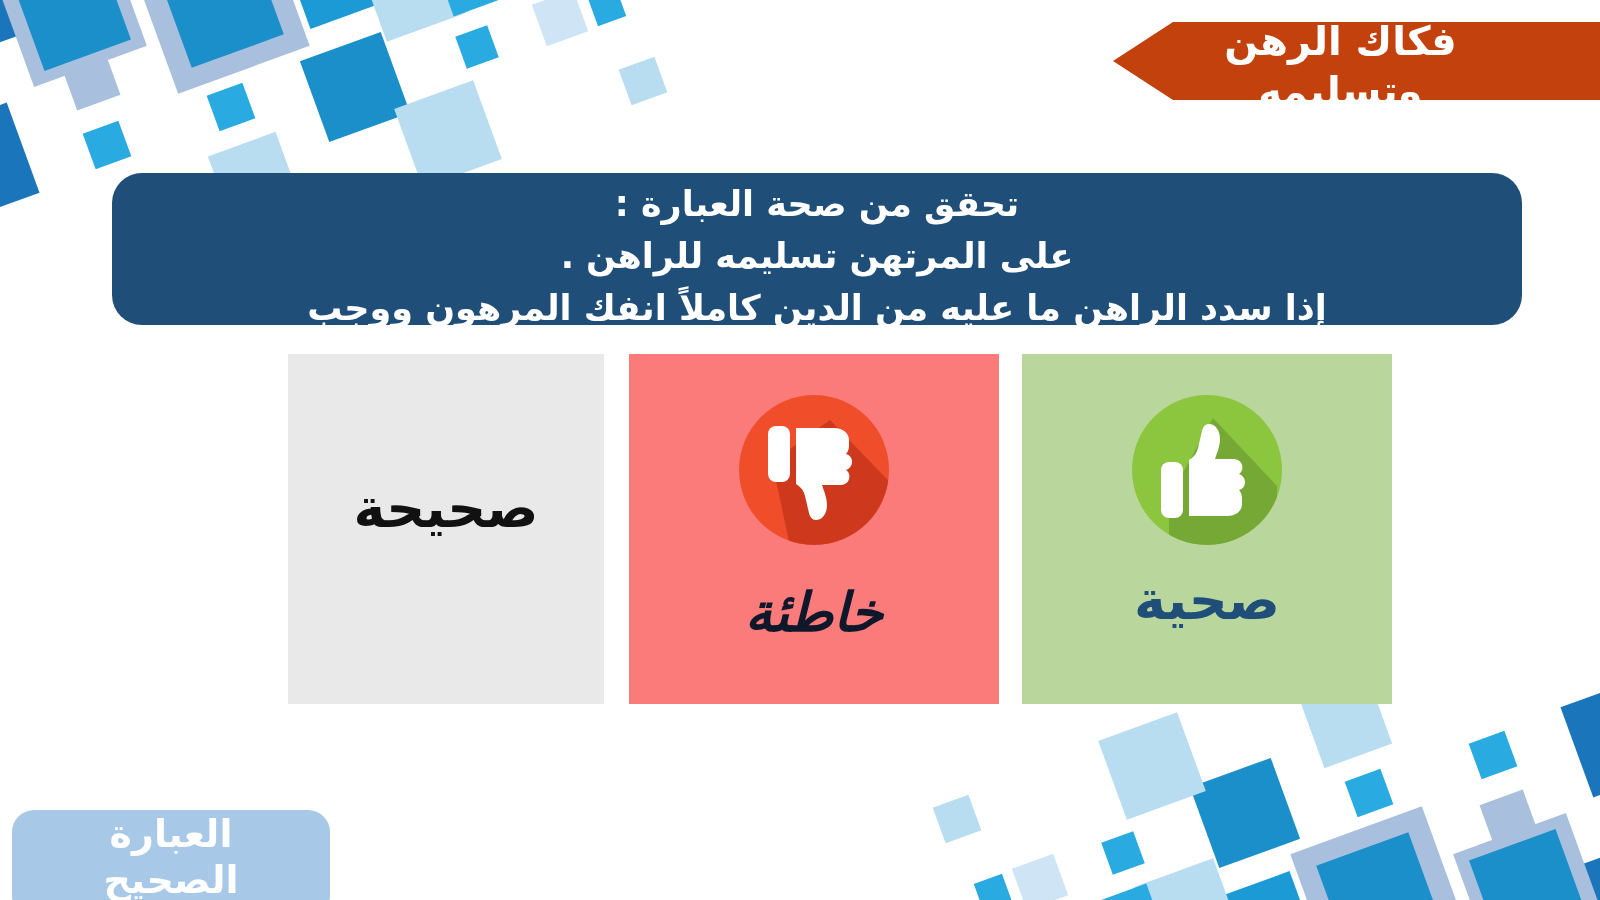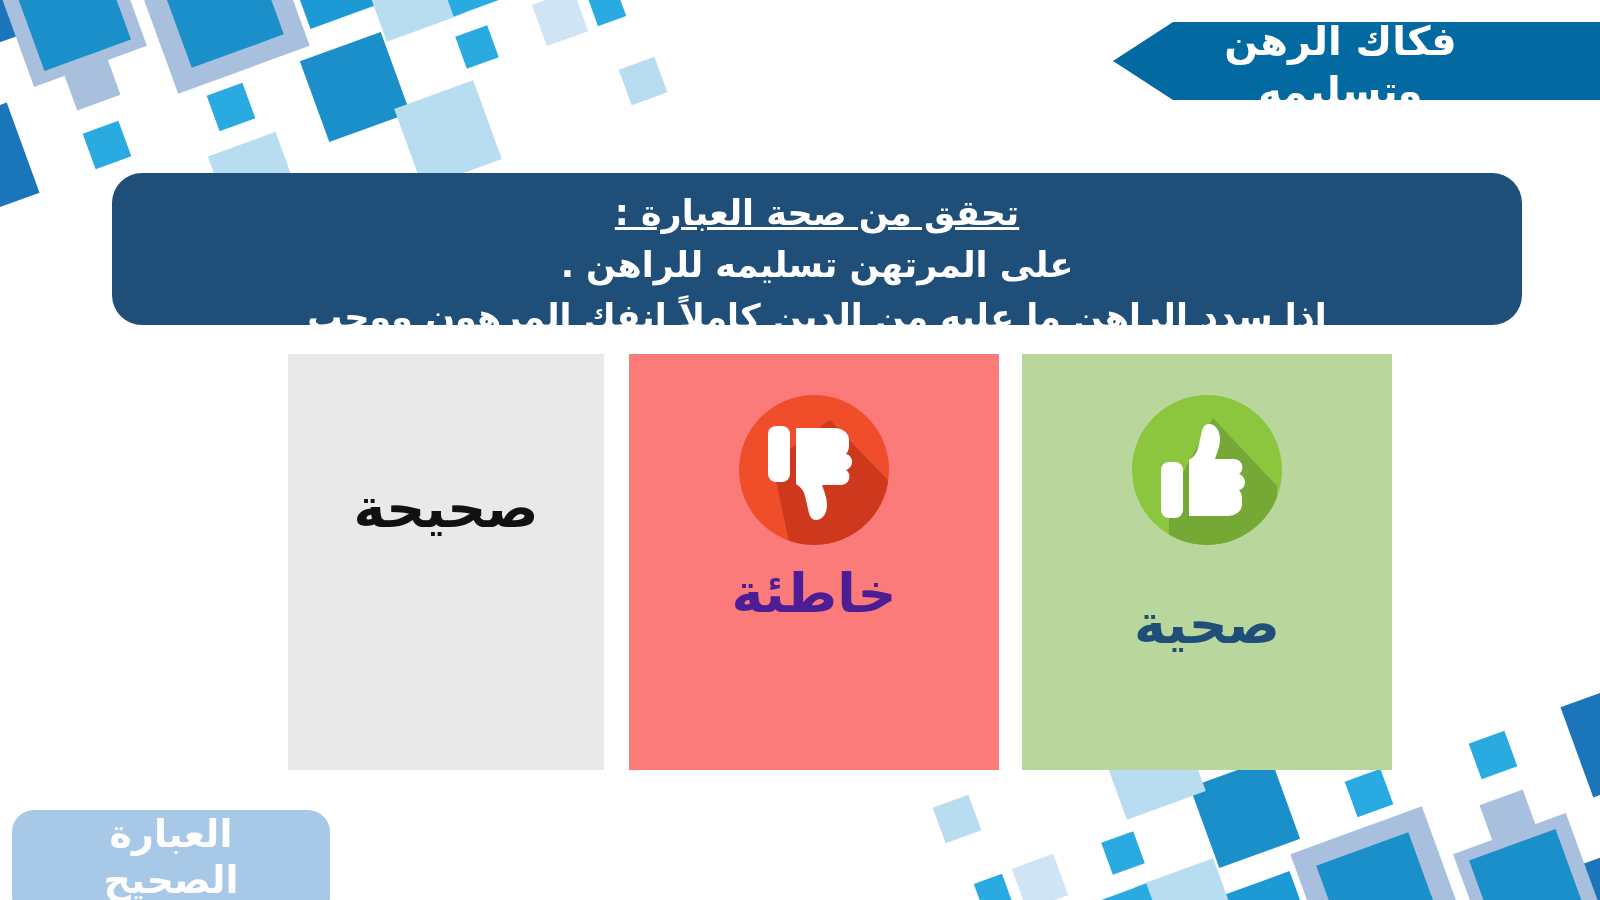"فكاك الرهن" .top-banner { background: #0369a1 -> #c2410c }
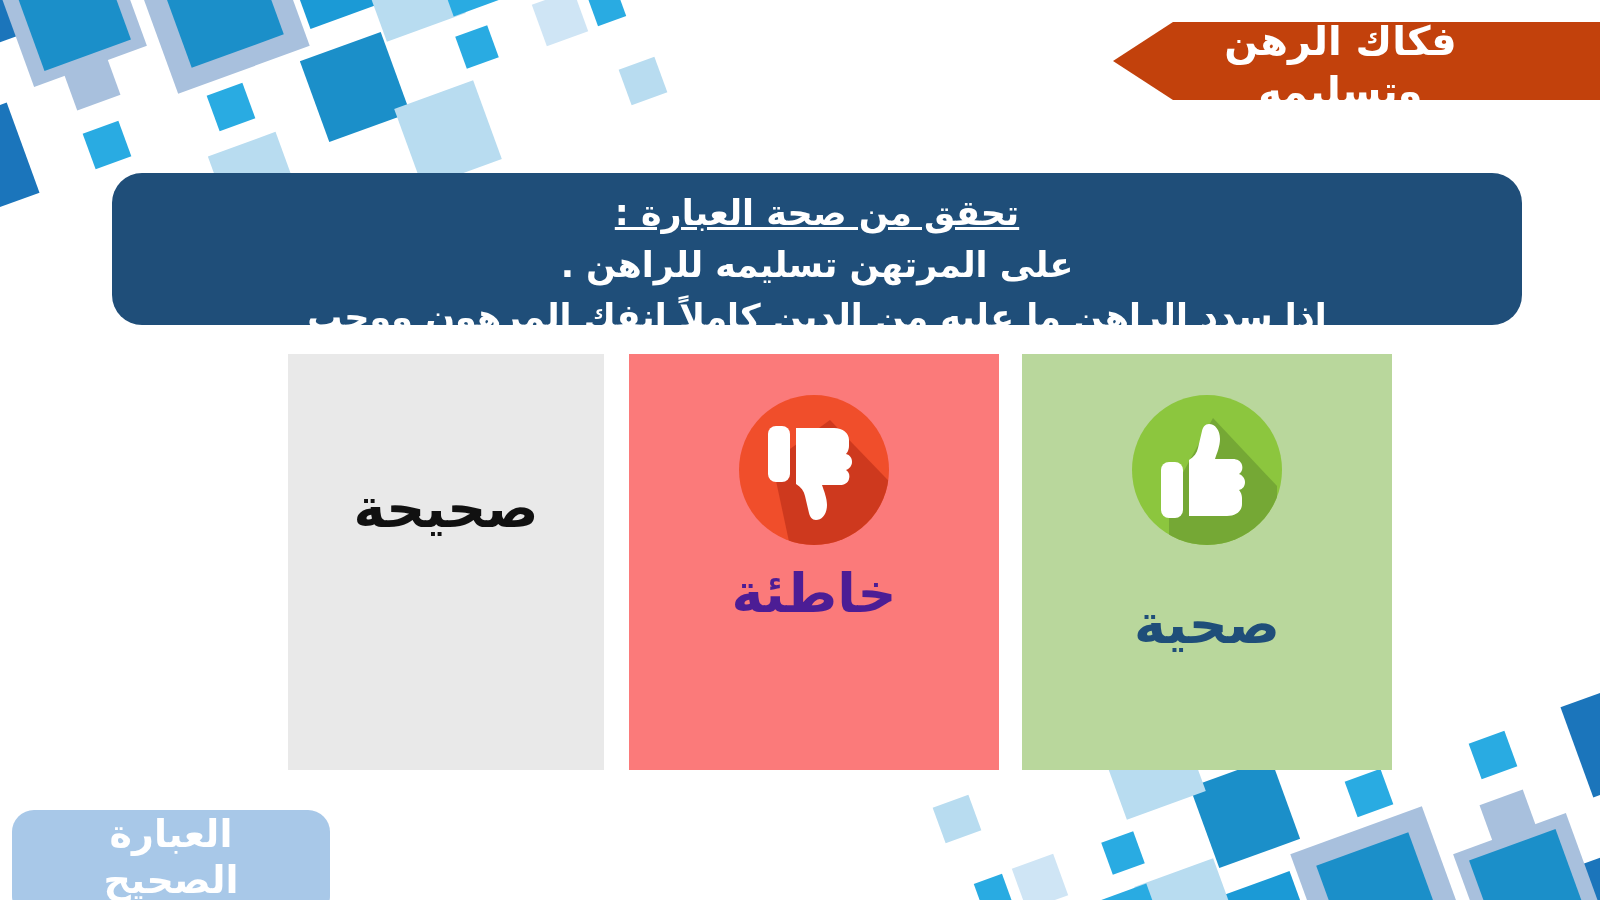"تحقق من صحة العبارة :" .q-line.l1 { margin-top: 23px -> 14px; text-decoration: underline -> none }
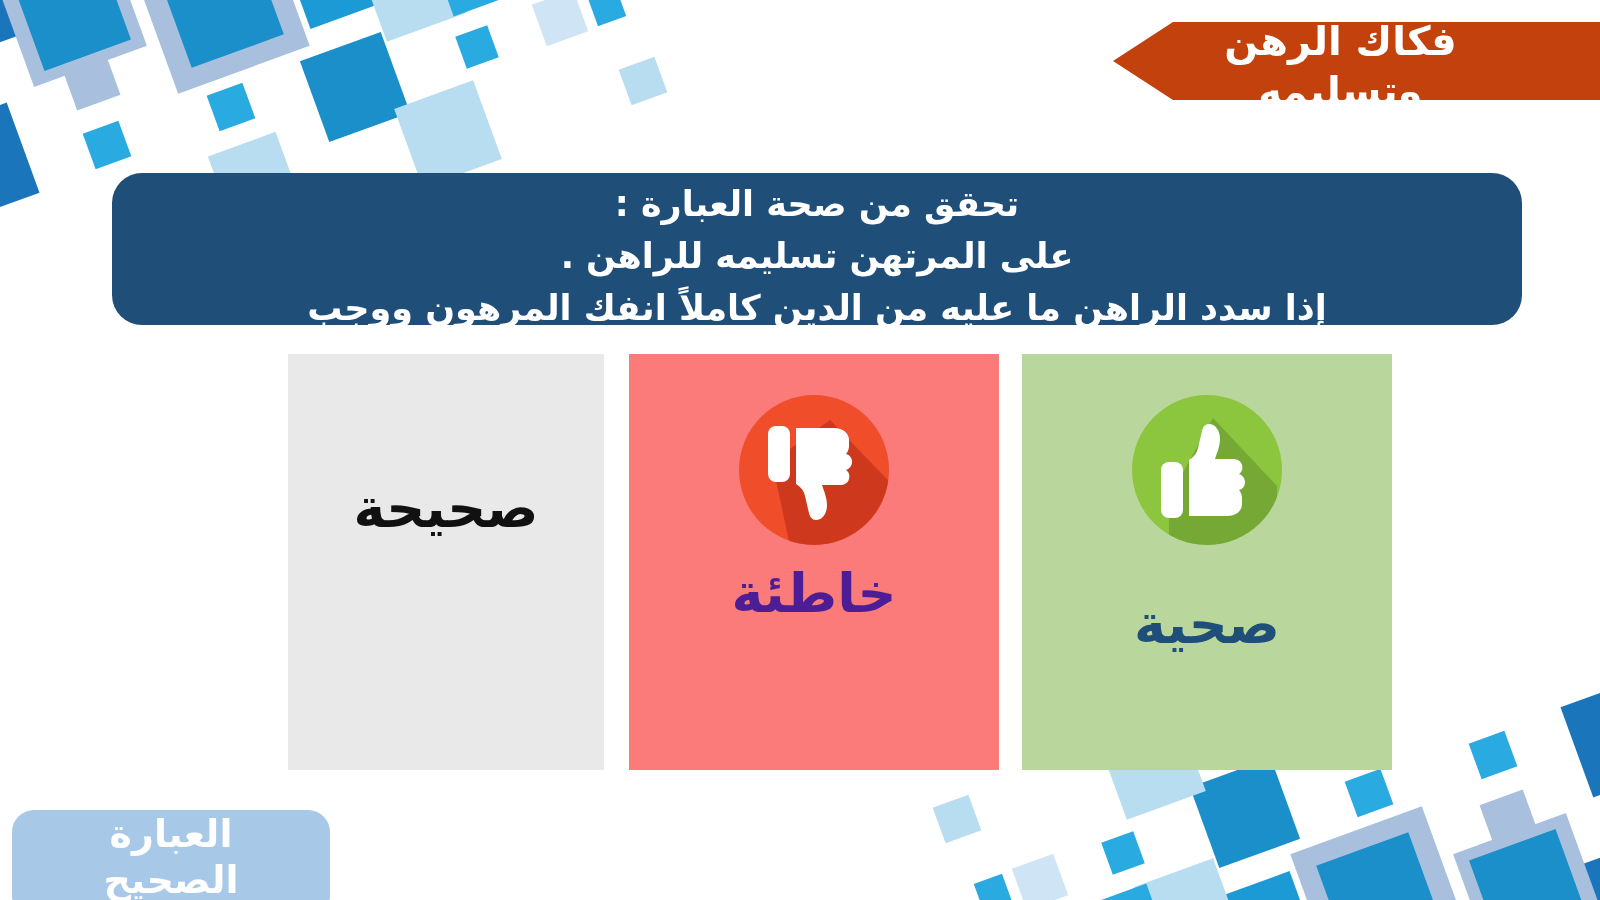"صحيحة" .card { height: 416px -> 350px }
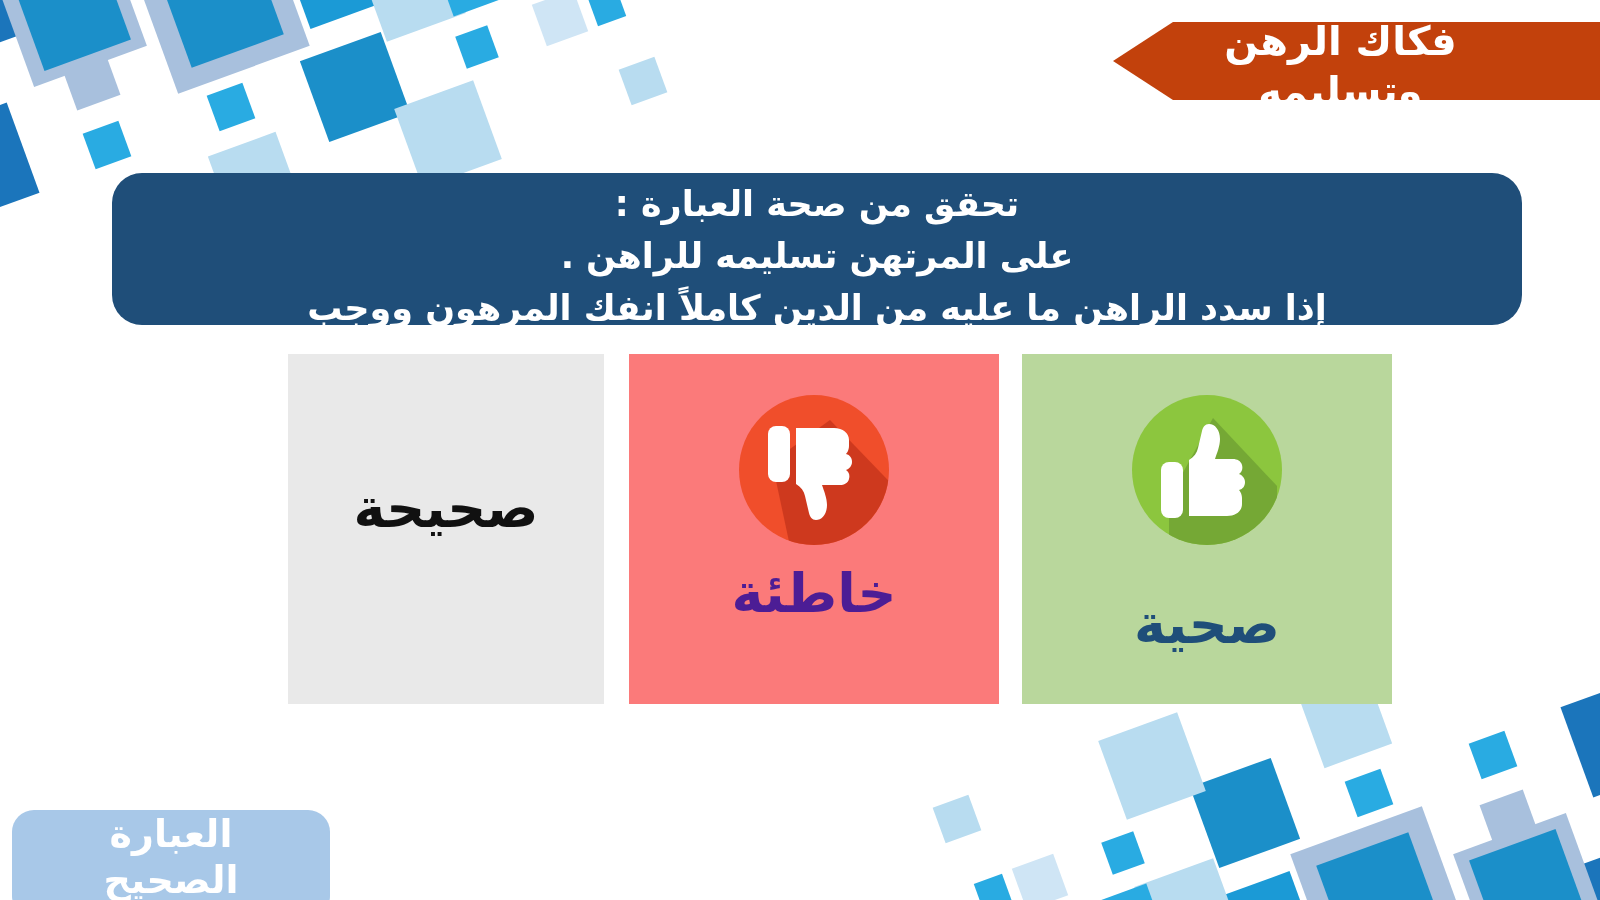"خاطئة" .card.c1 .card-label { color: #4c1d95 -> #0f172a; font-style: none -> italic; margin-top: 17px -> 36px }
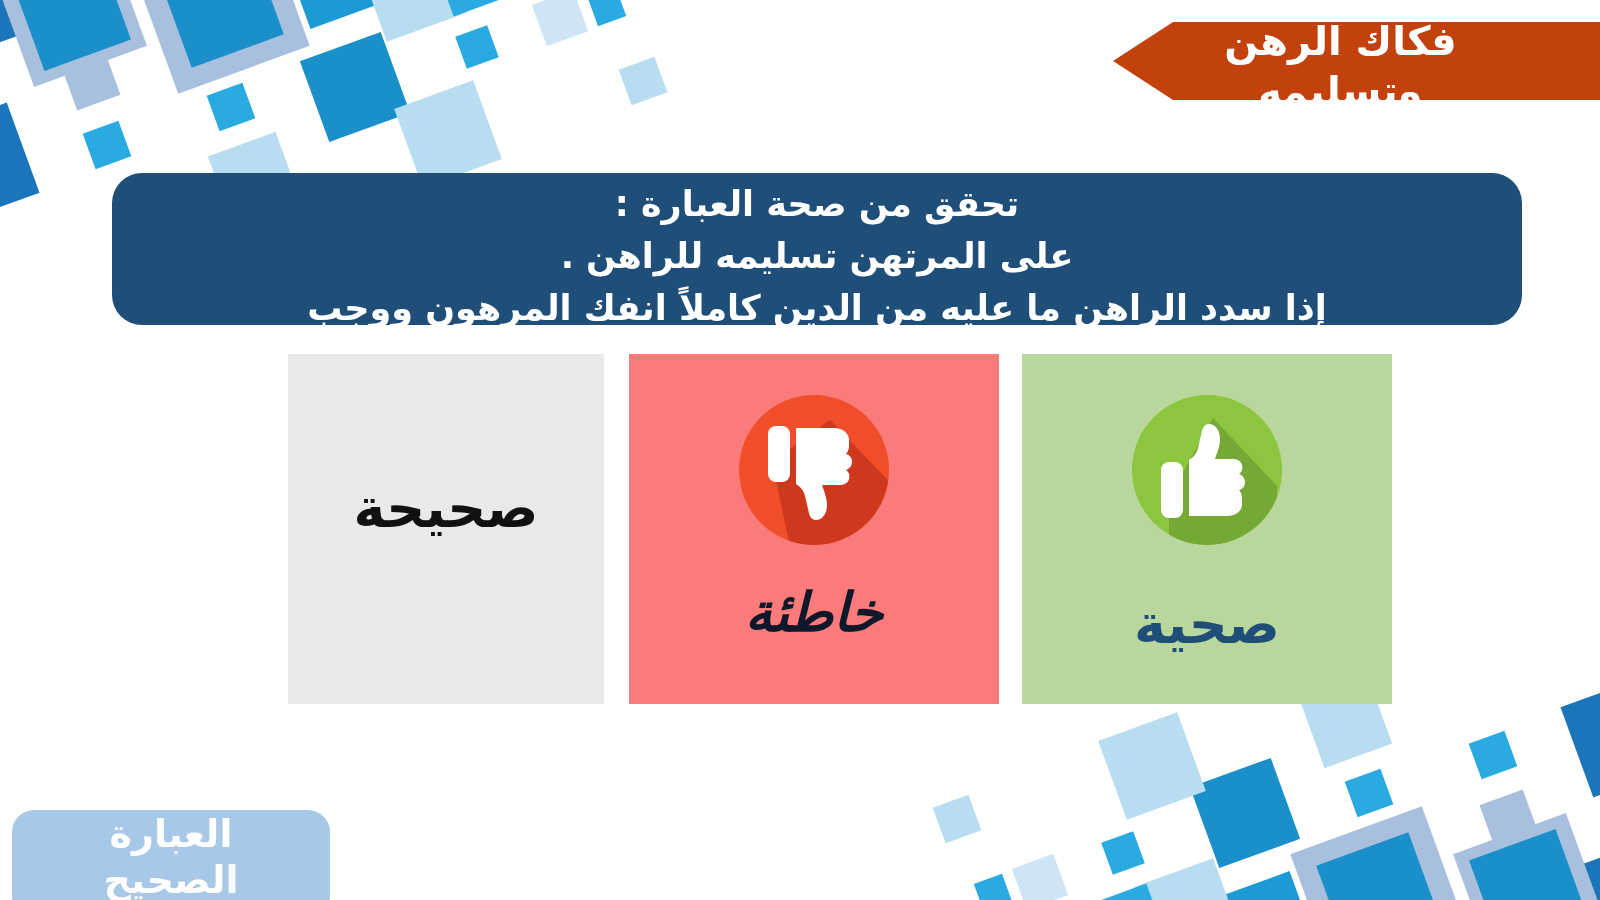"صحية" .card.c2 .card-label { margin-top: 48px -> 24px }
